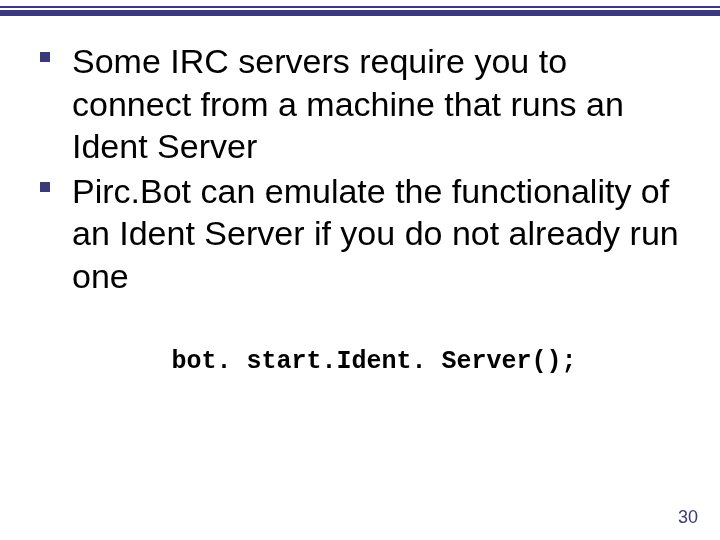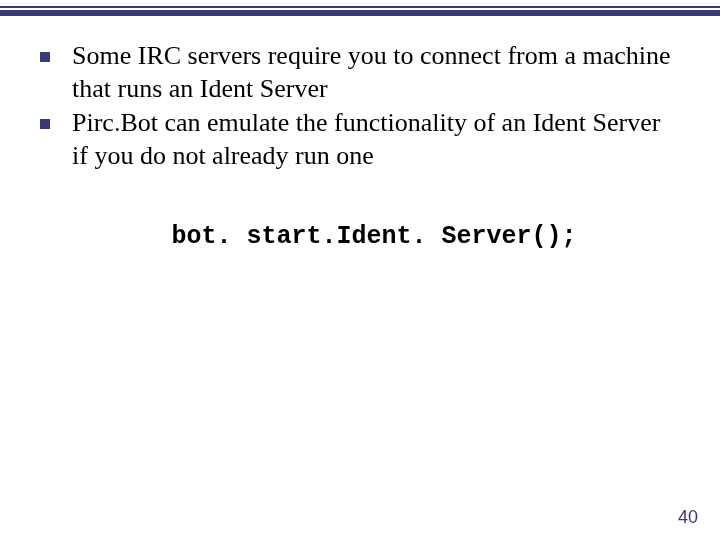"Some IRC servers require you" .btext { font-family: Liberation Serif, serif -> Liberation Sans, sans-serif; font-size: 26px -> 34px }
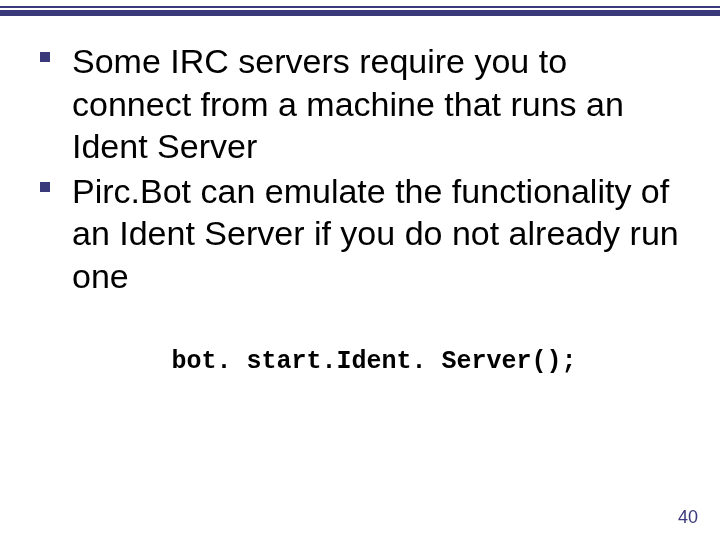"40" div.pagenum { text: 40 -> 30 }
